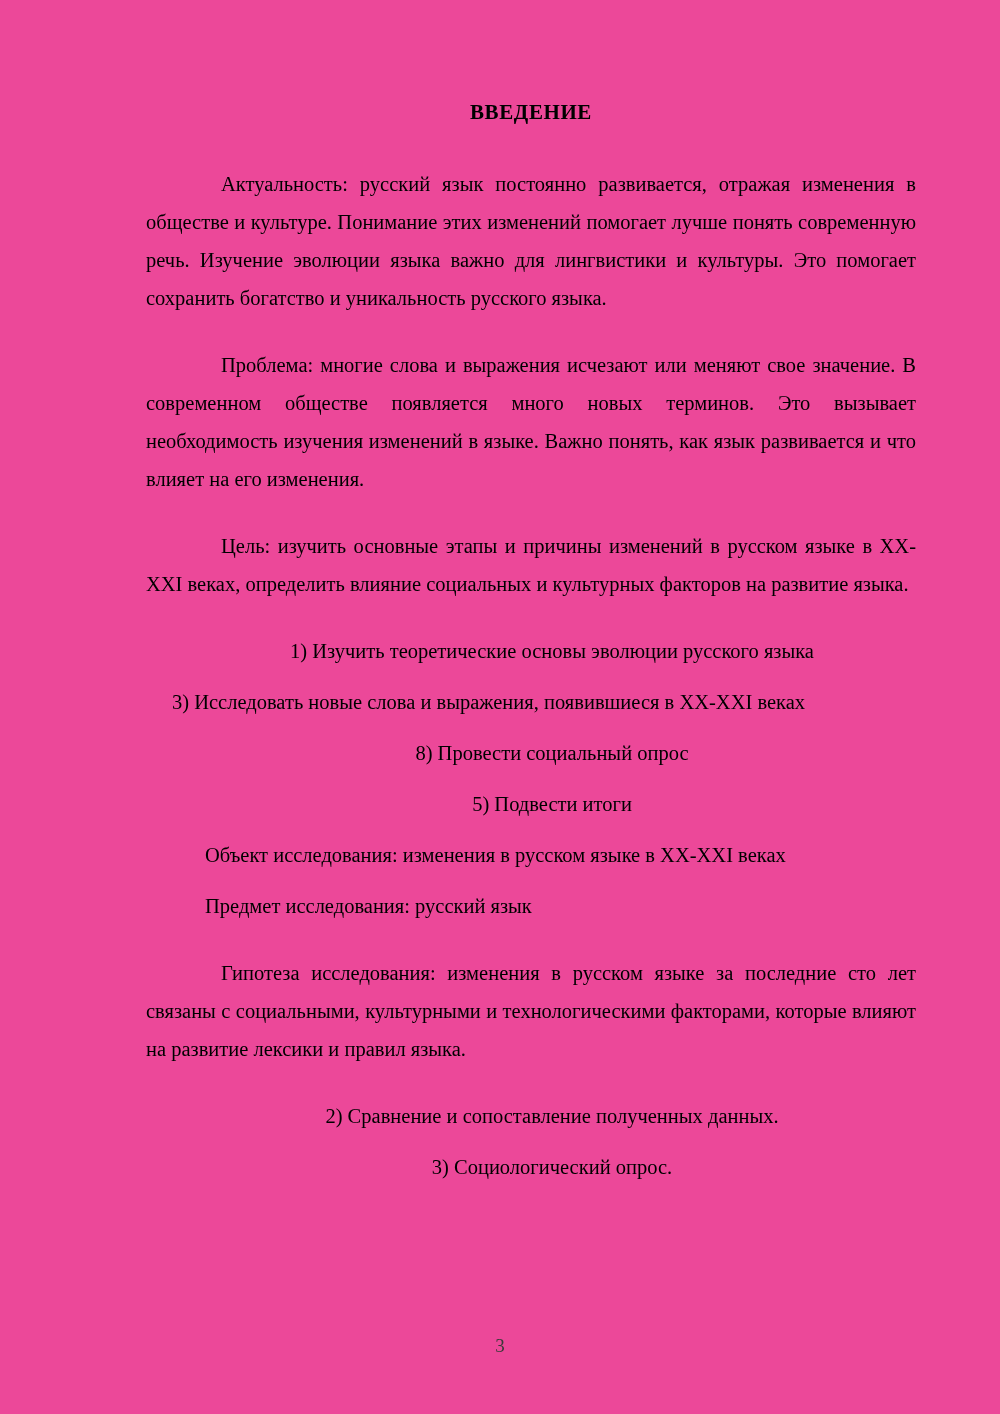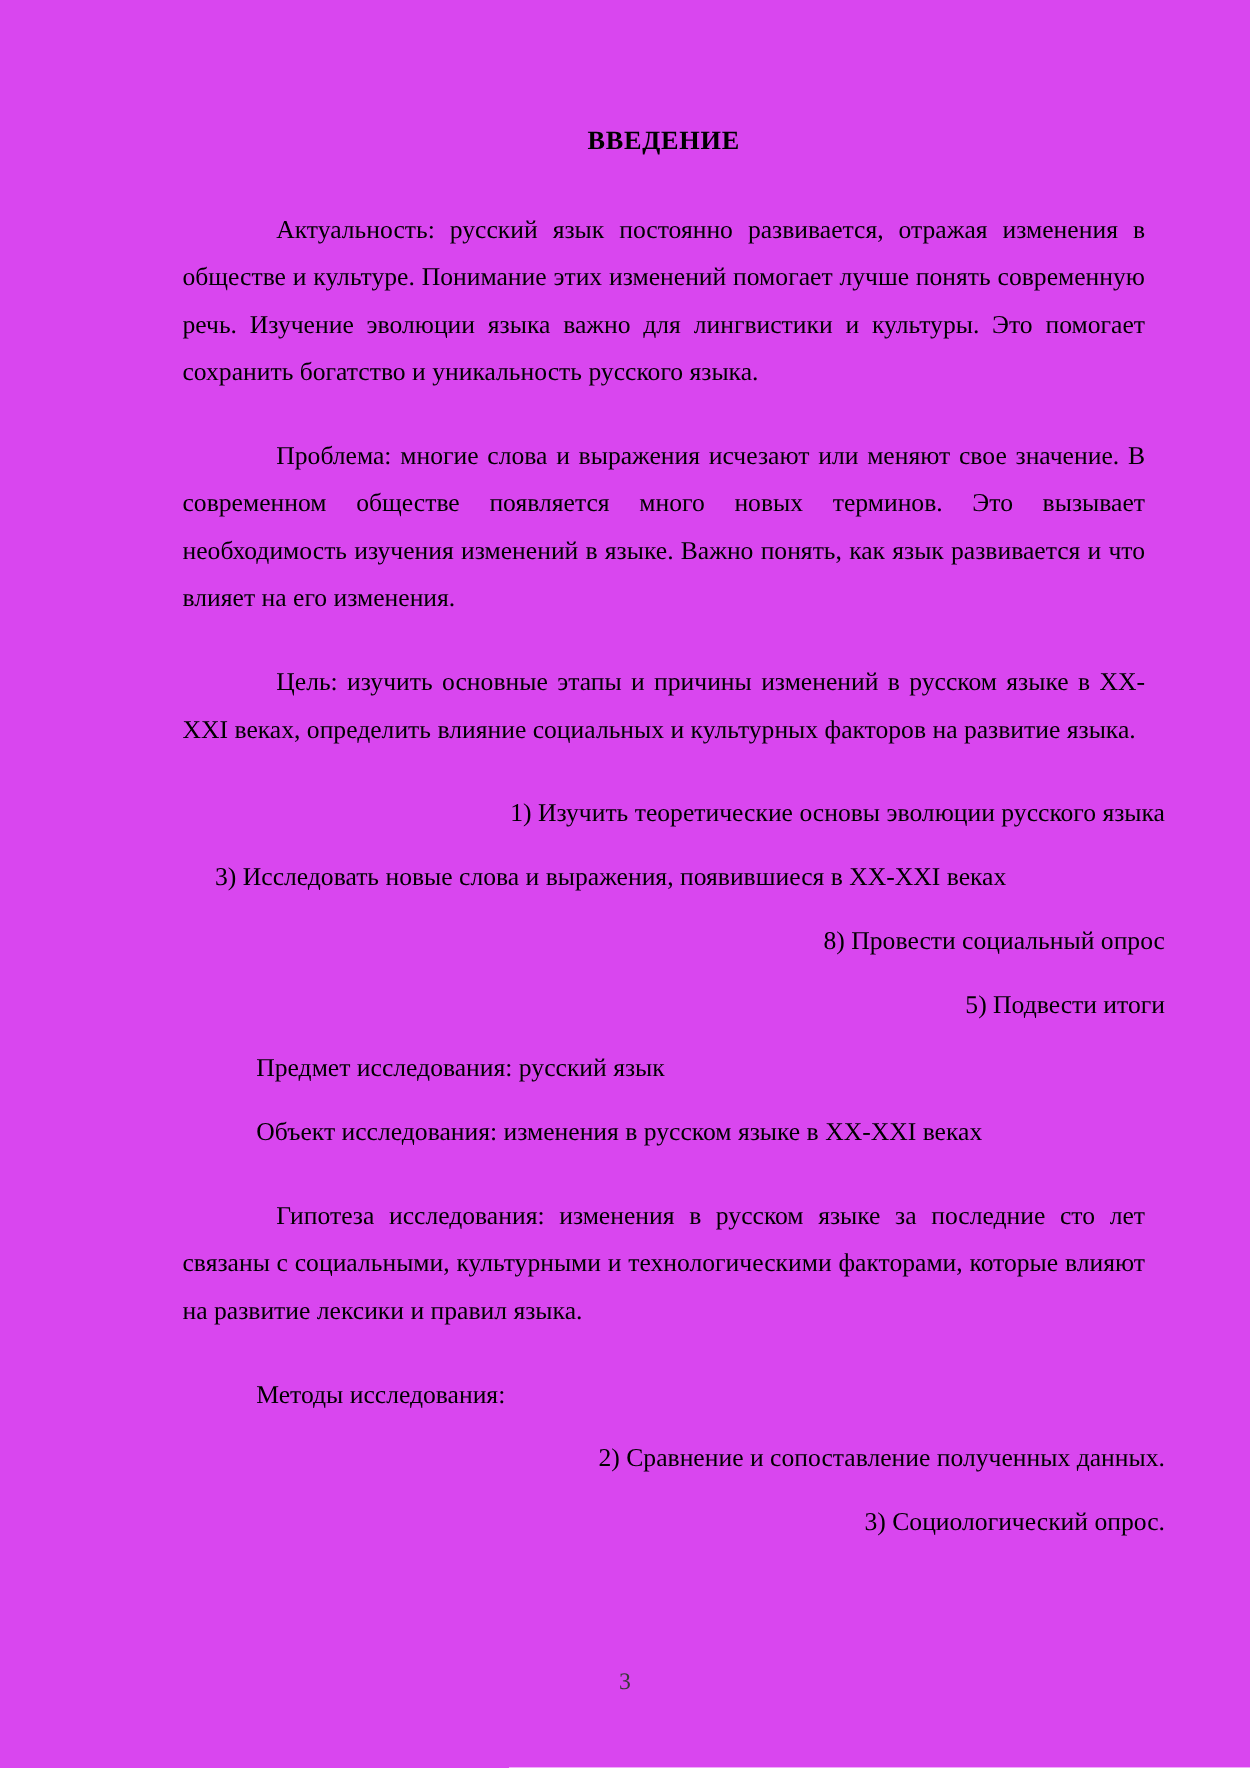"ВВЕДЕНИЕ" .page { background: #d946ef -> #ec4899 }
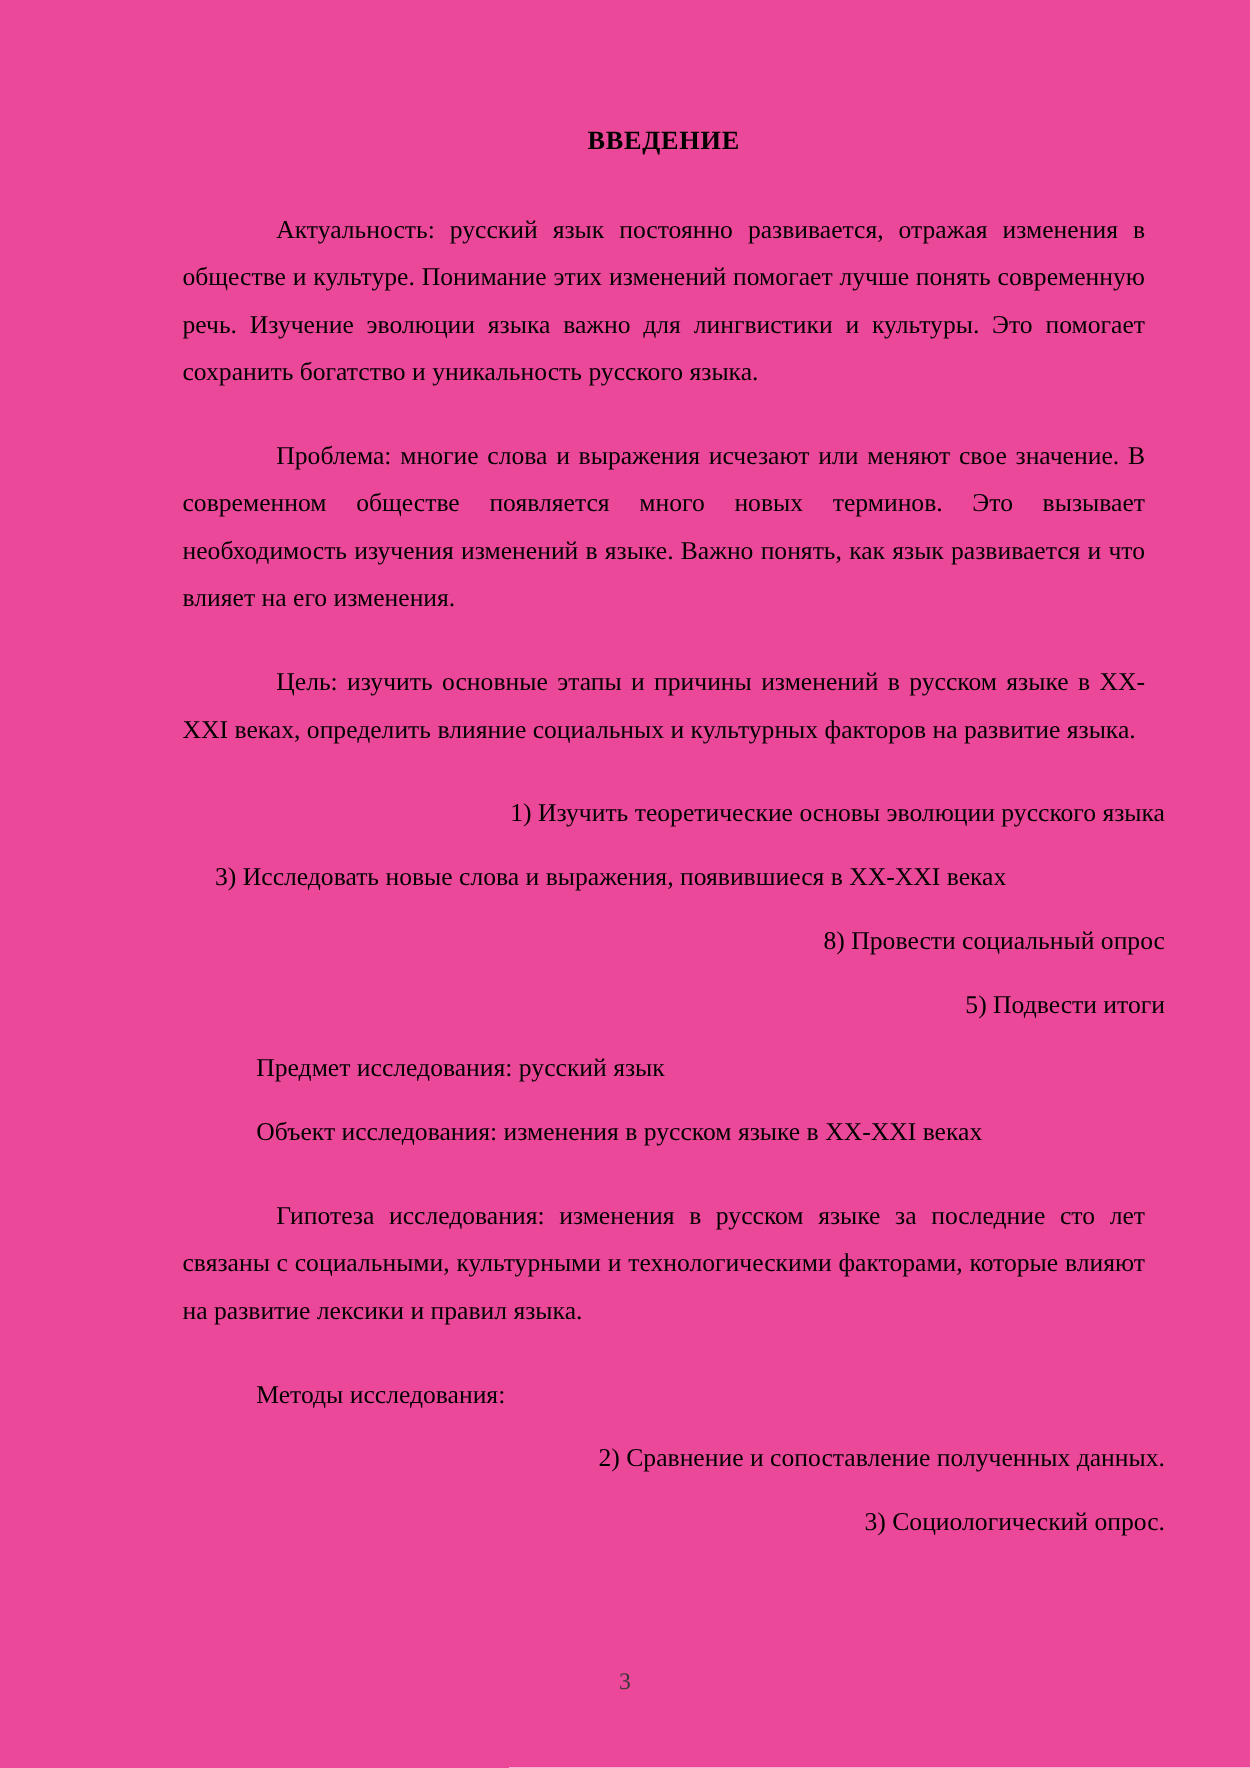"1) Изучить теоретические основы эволюции" .item.short { text-align: right -> center }
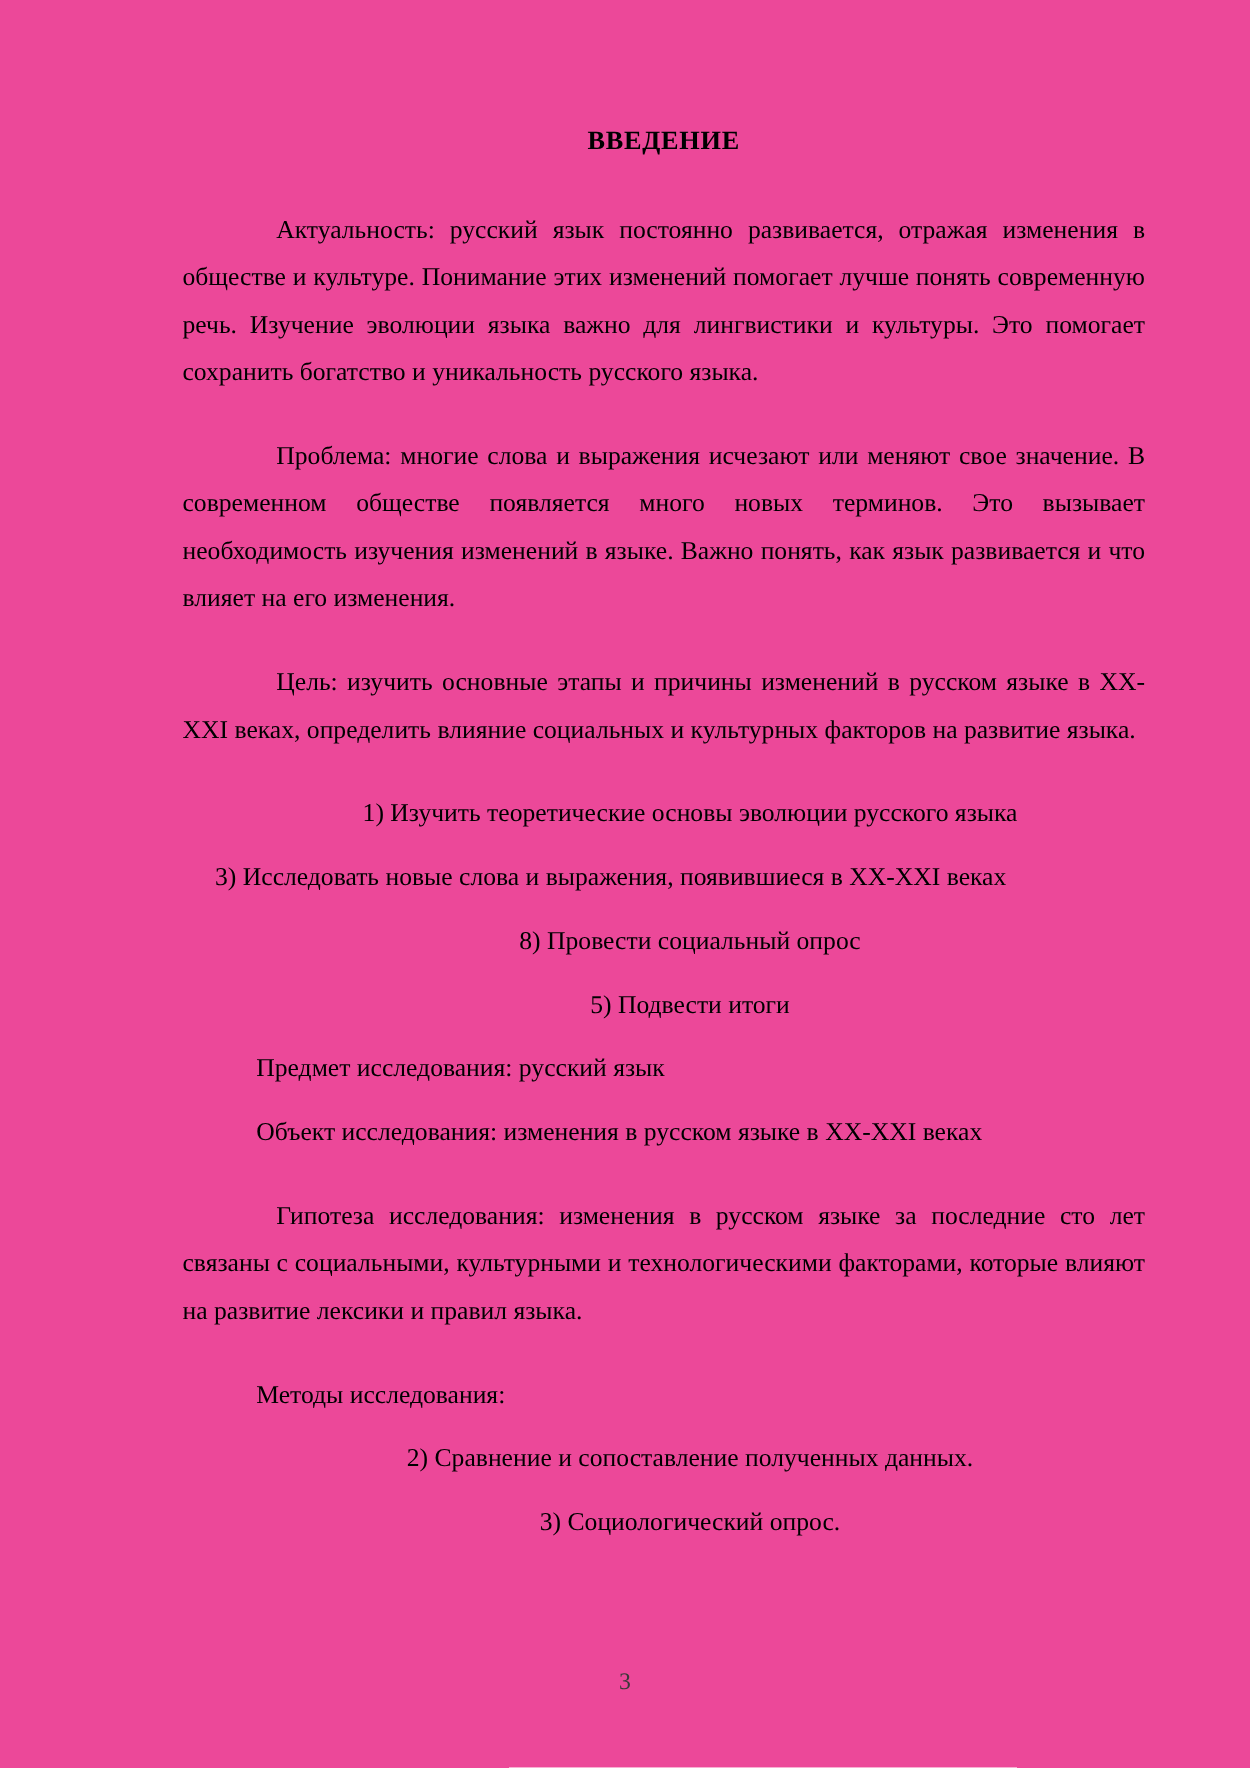"Предмет исследования: русский язык" p.statement { order: before "Объект исследования: изменения в русском" -> after "Объект исследования: изменения в русском" }
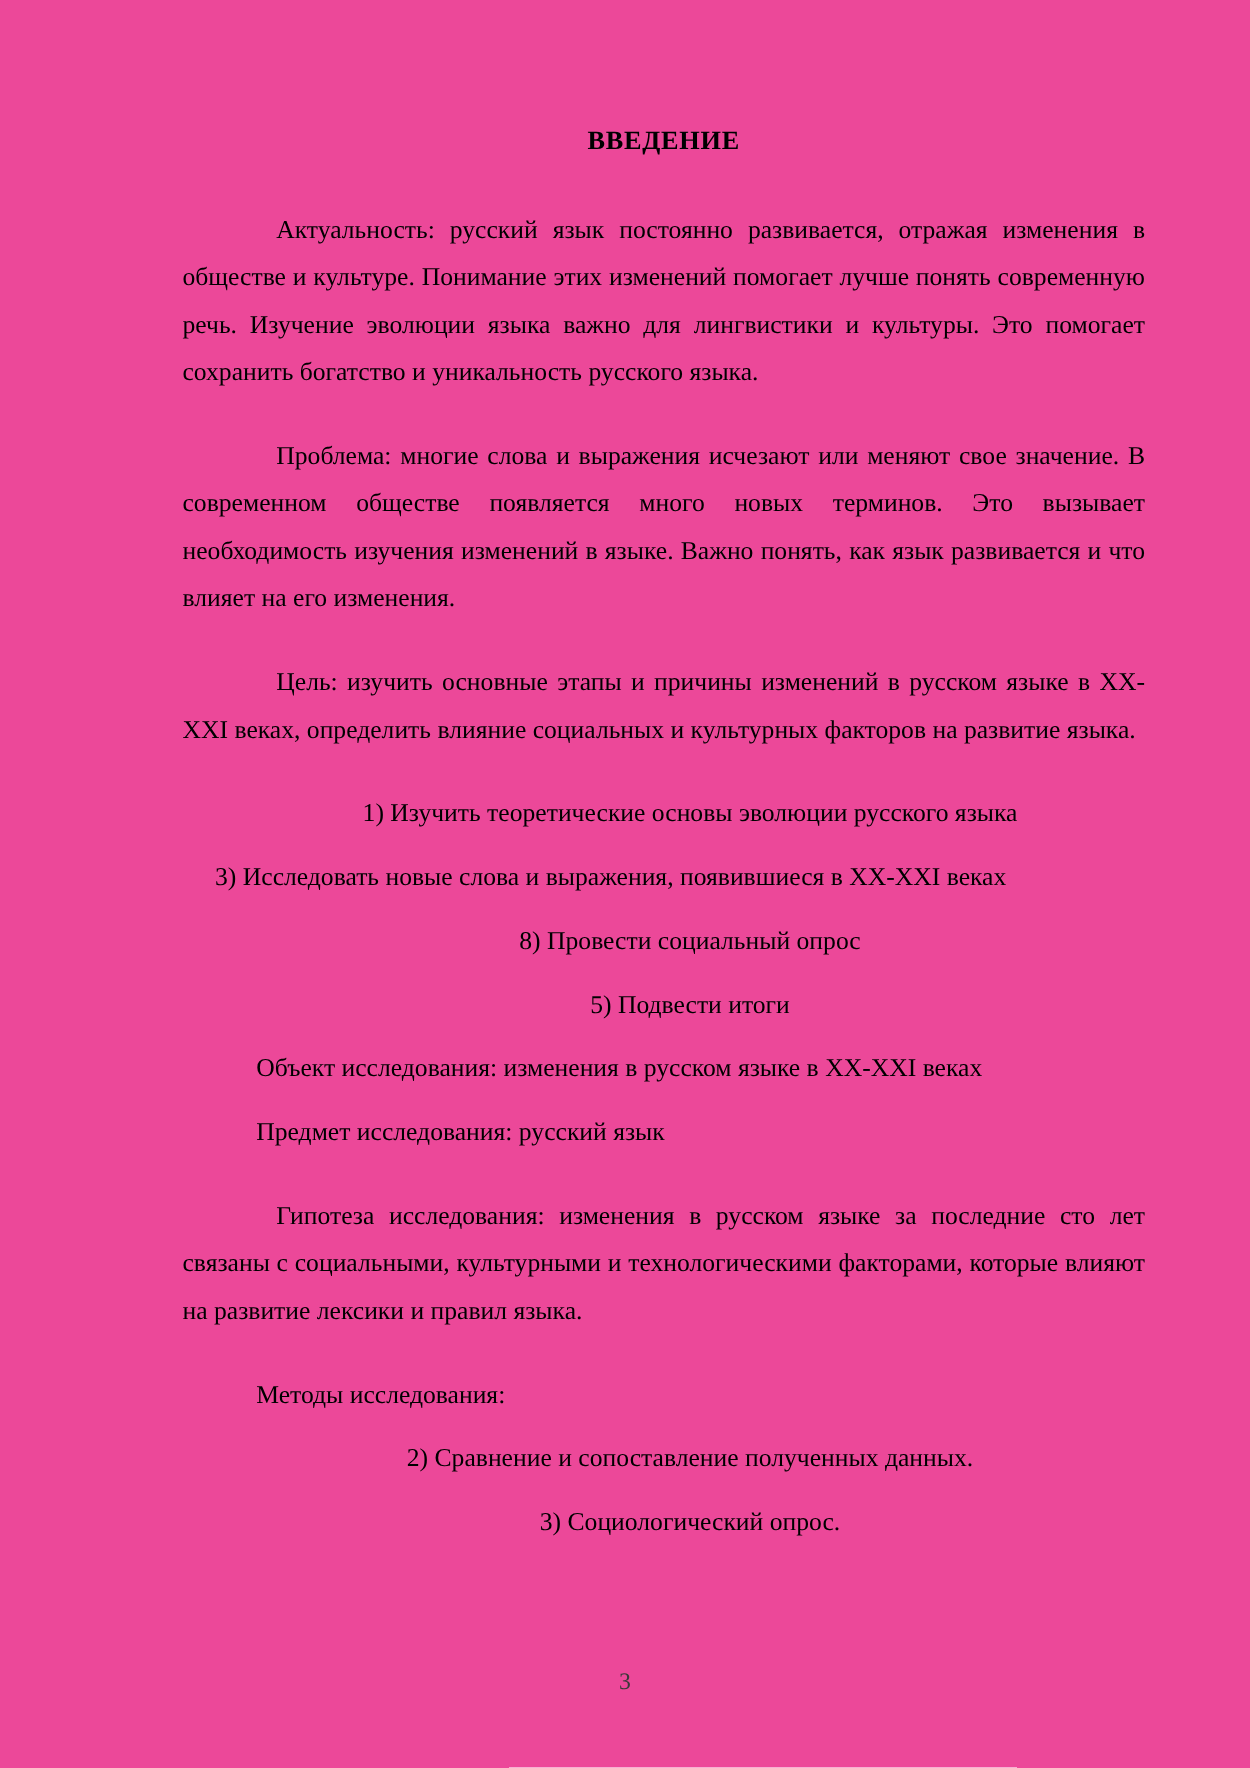"Методы исследования:" p.lead { html: <p>Методы исследования:</p> -> none }
